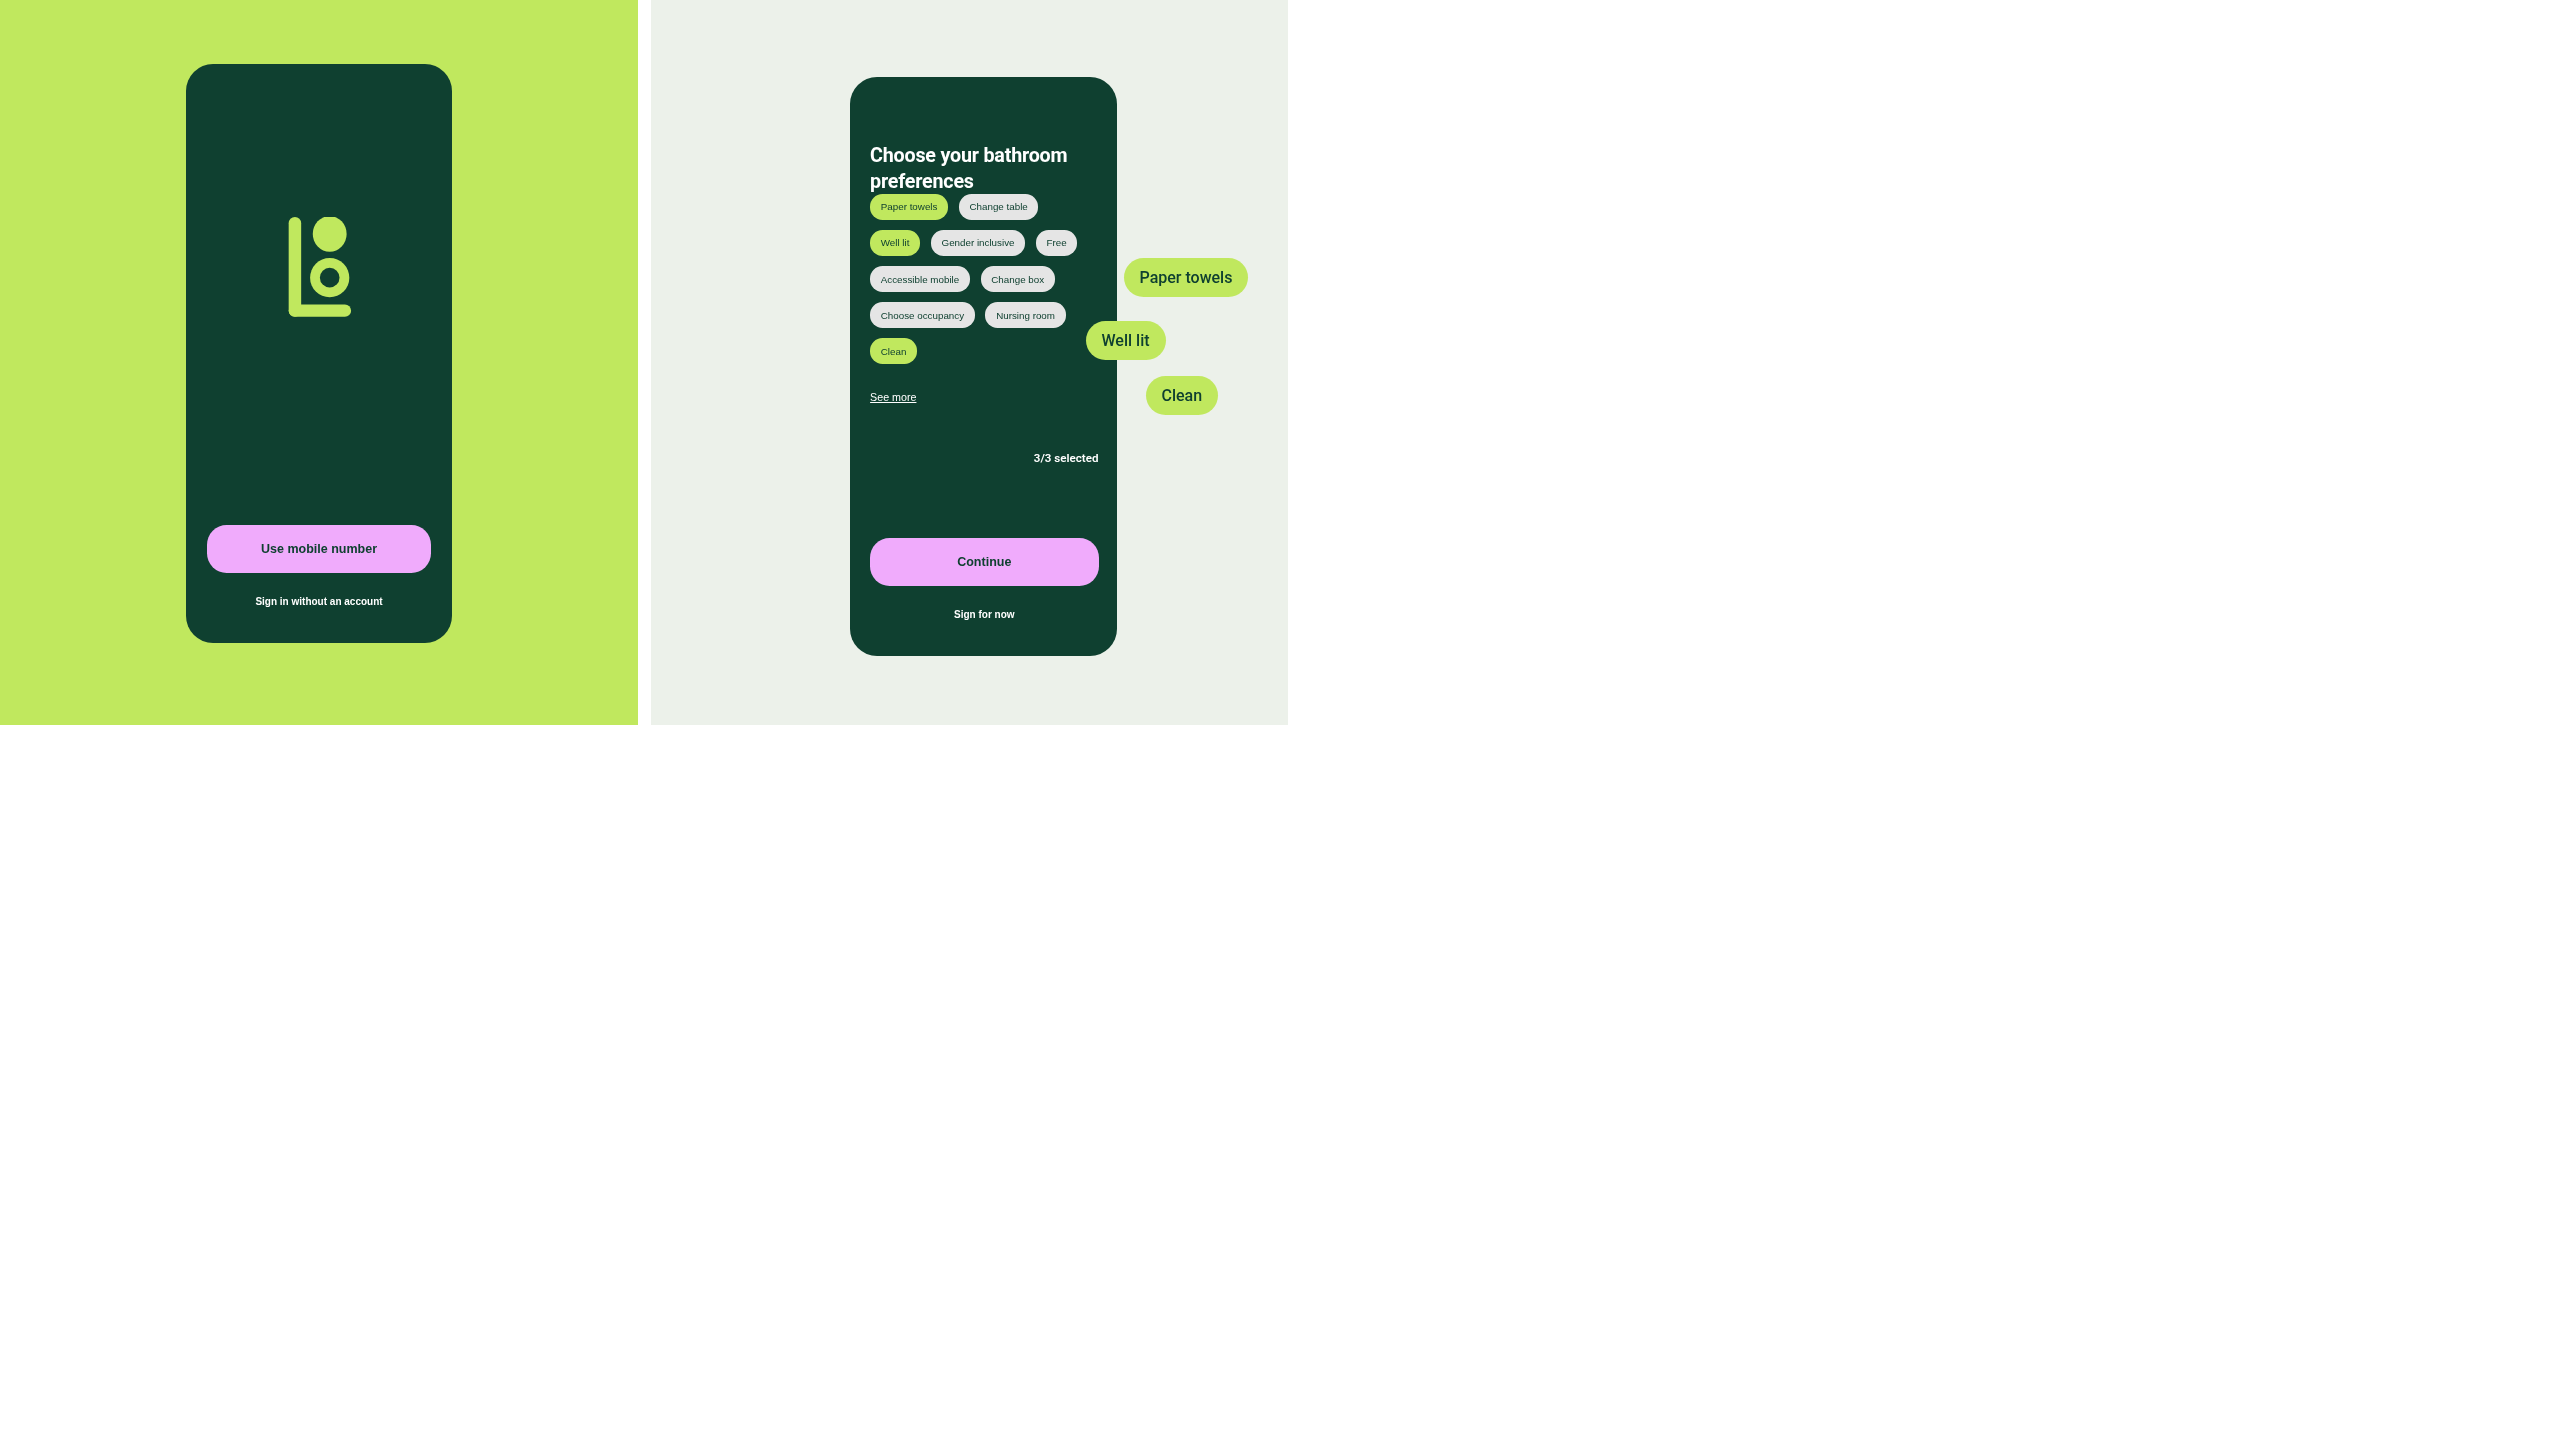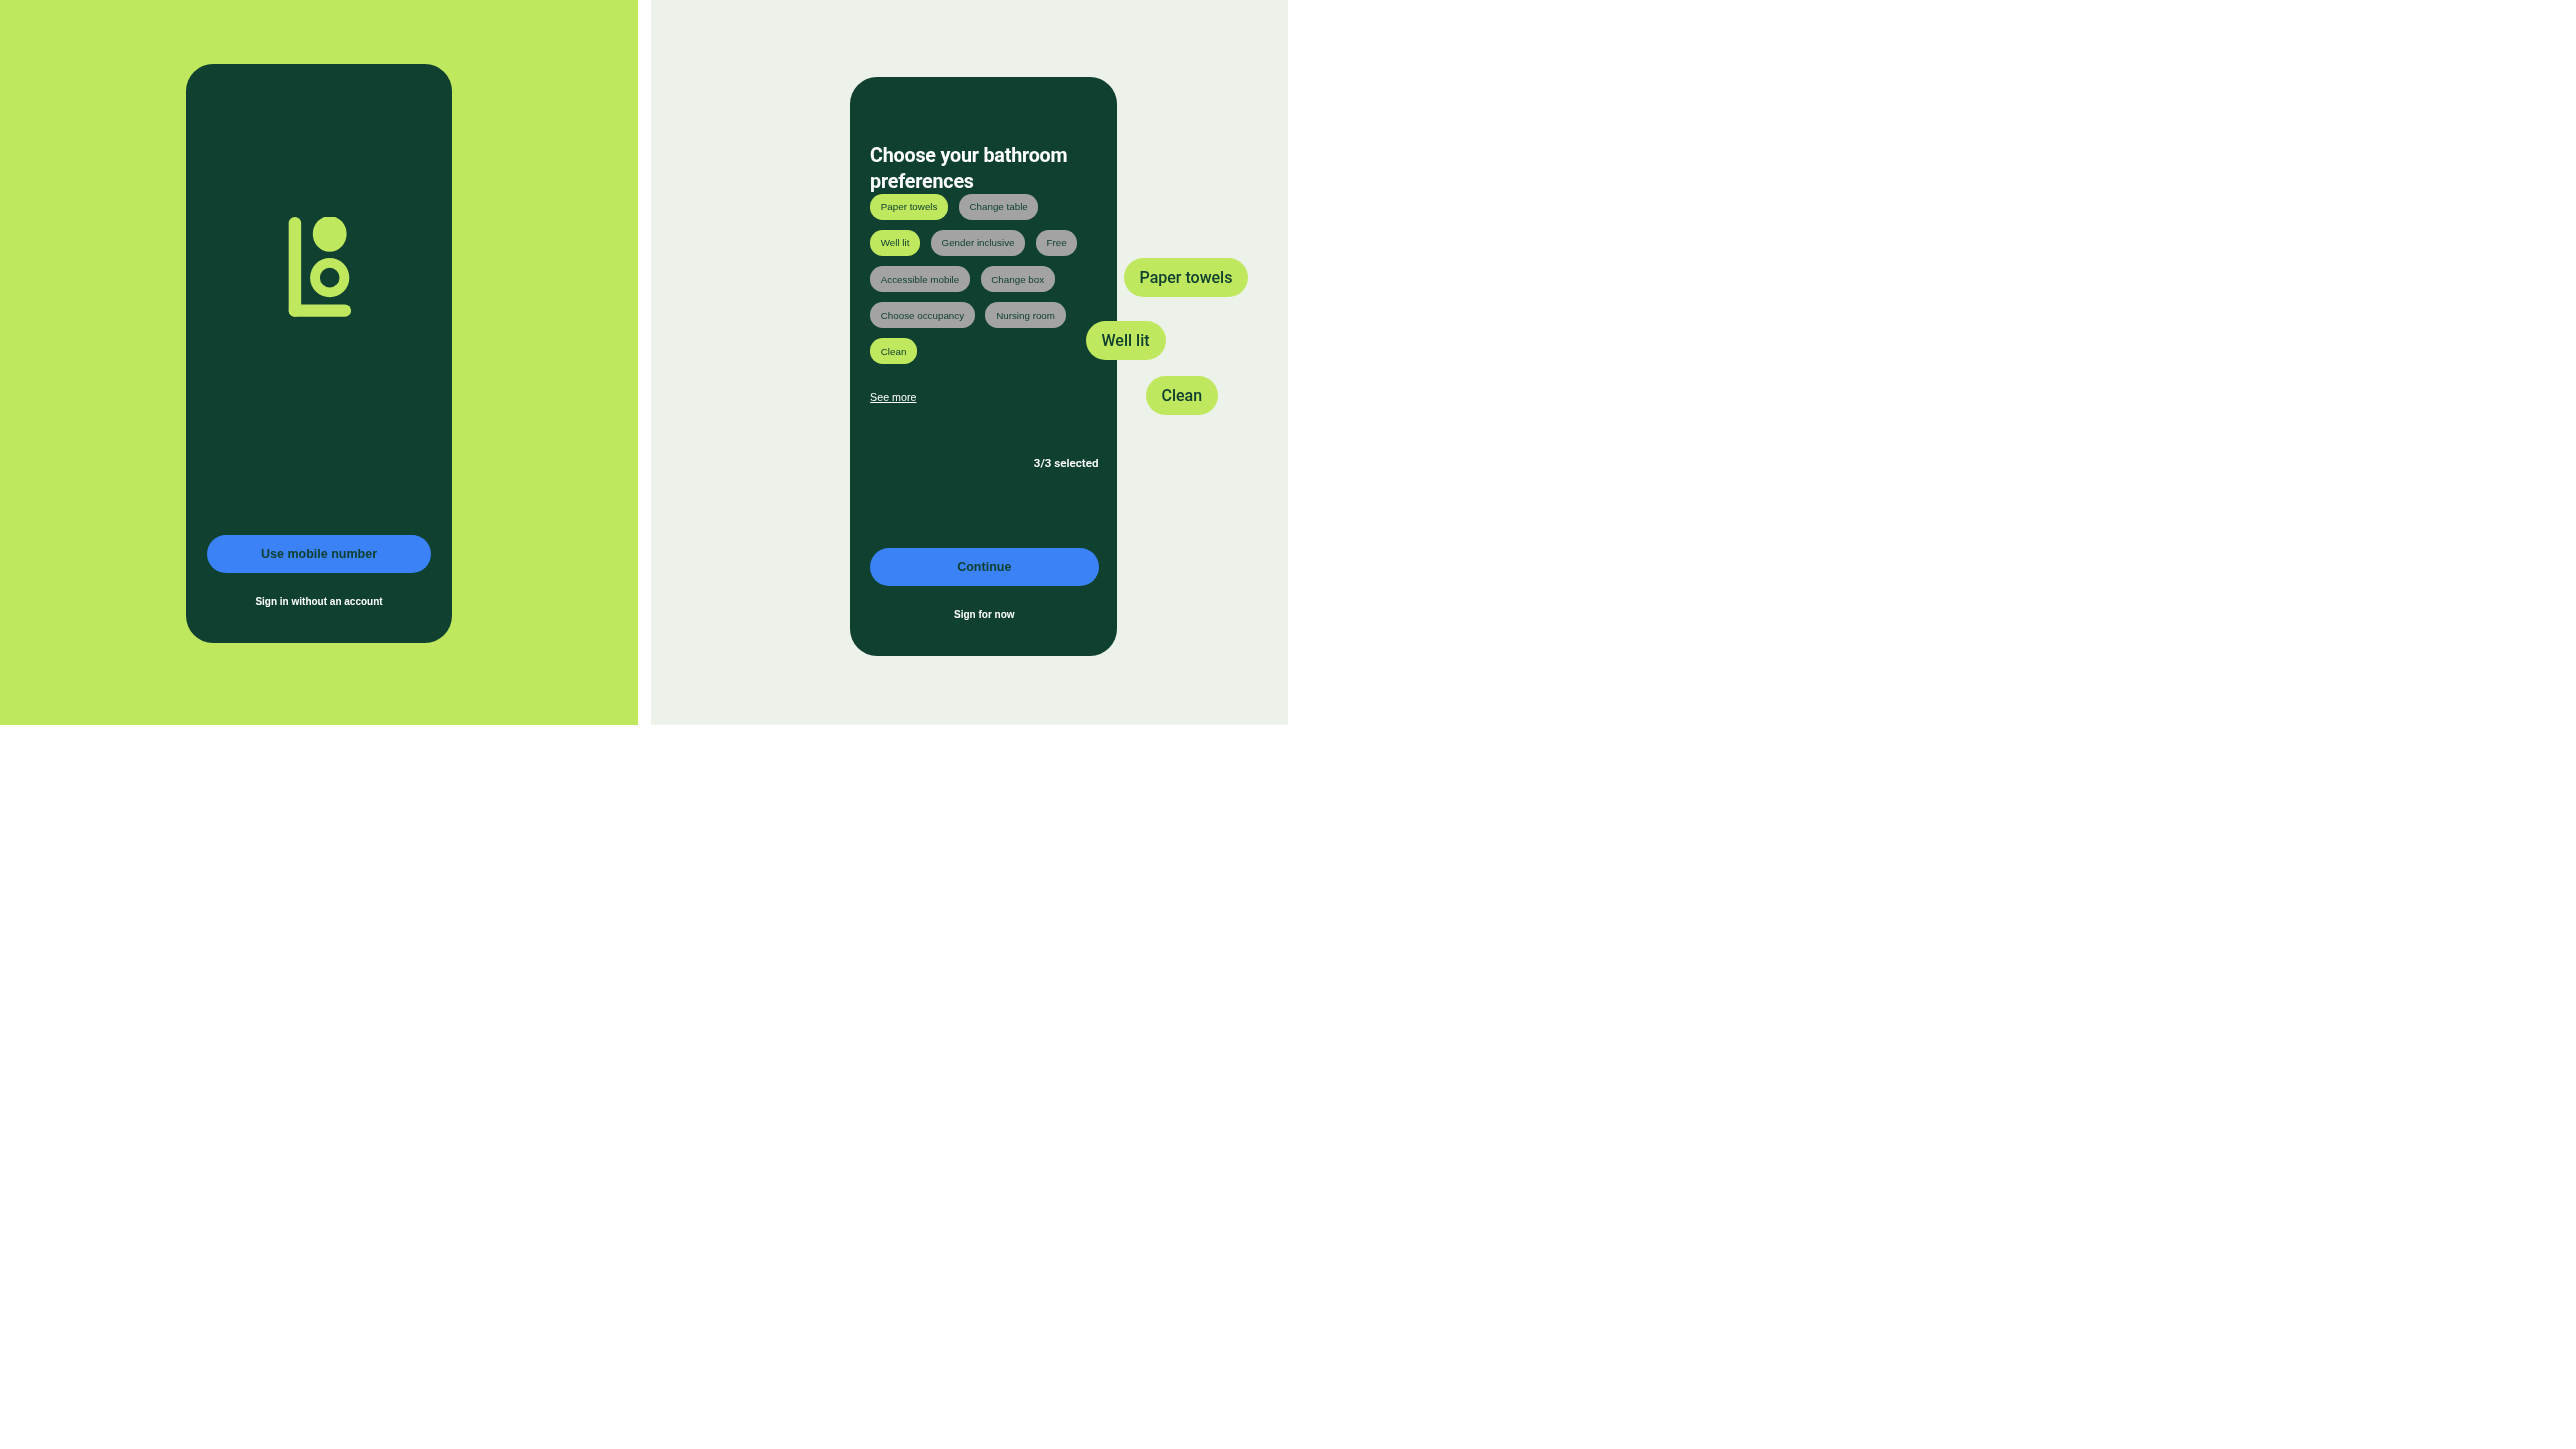"Change table" .chip.unselected { background: #a3a3a3 -> #e5e5e5 }
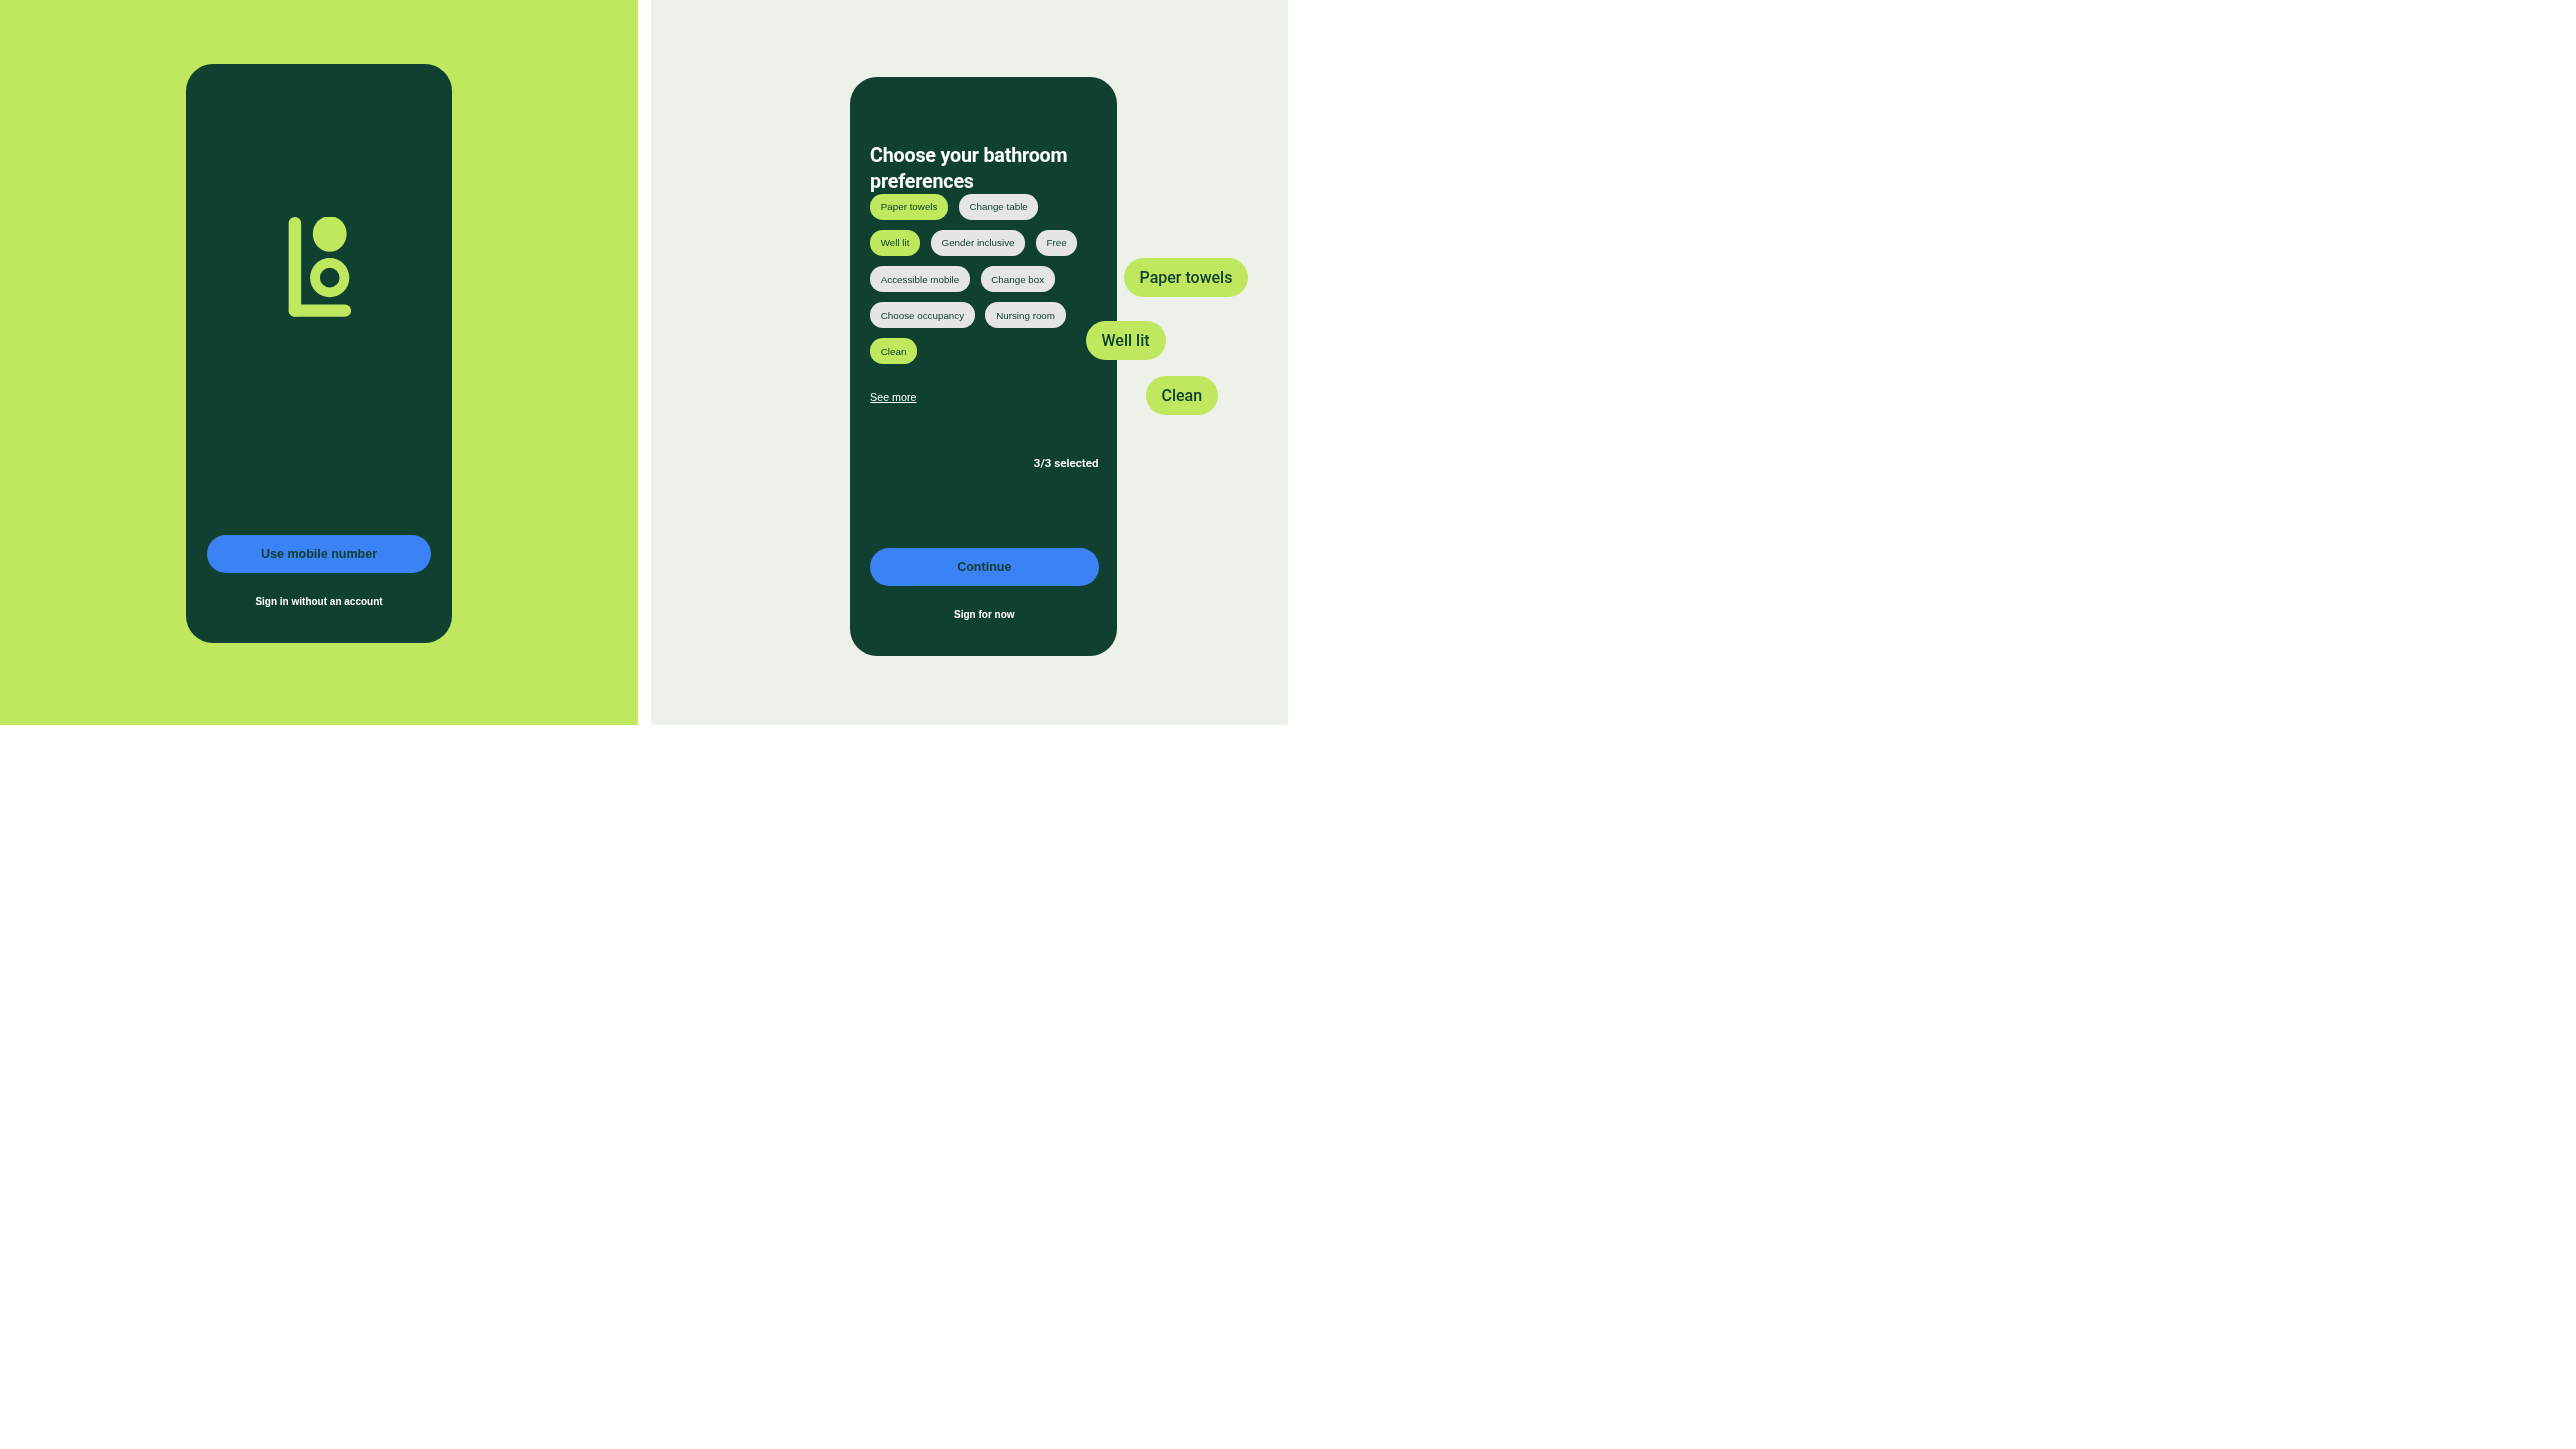"Use mobile number" .cta-primary { background: #3b82f6 -> #f0abfc; height: 38px -> 48px }
